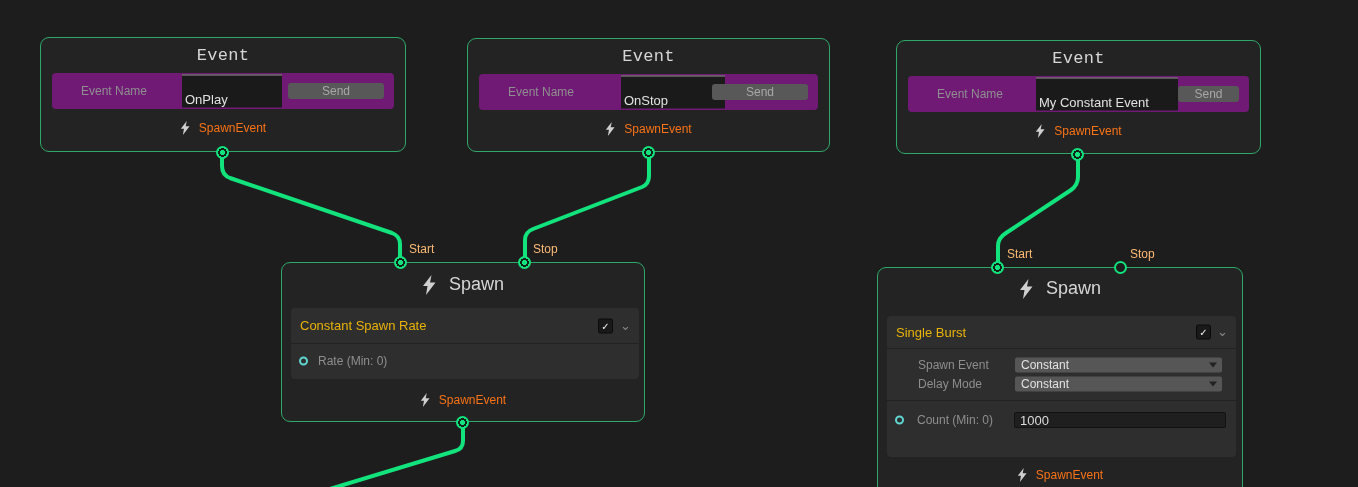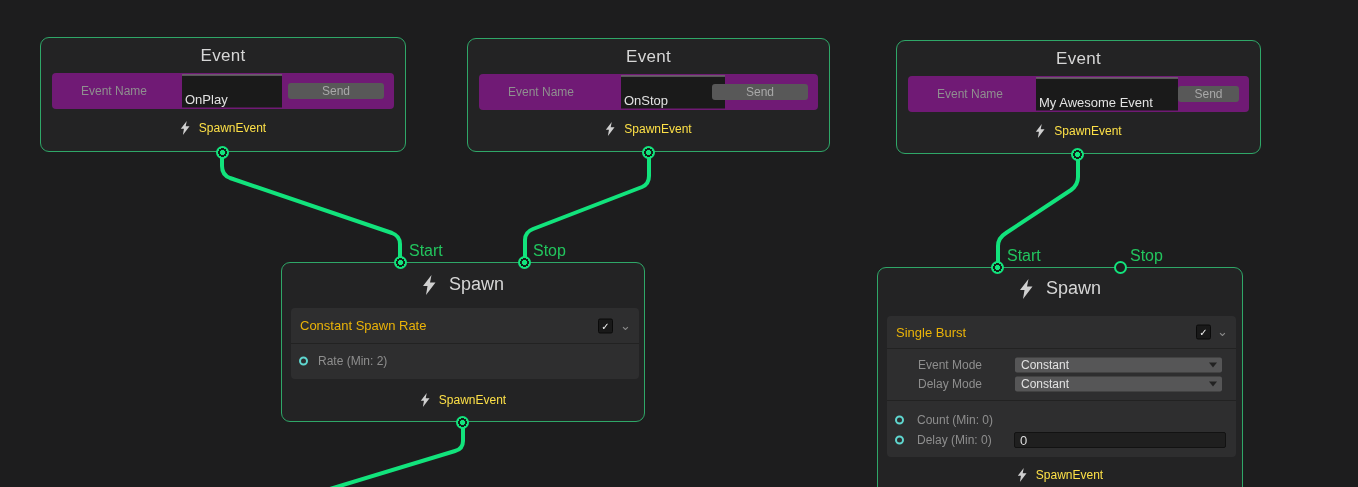"Event" .node-title { font-family: none -> Liberation Mono, monospace }
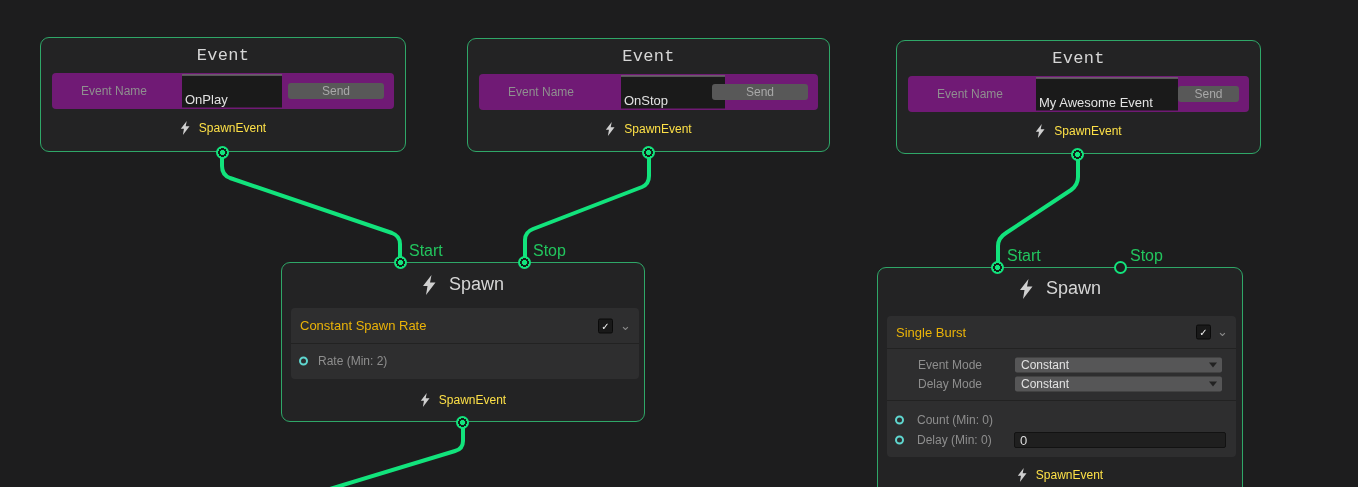"My Awesome Event" div.event-field { text: Awesome -> Constant }
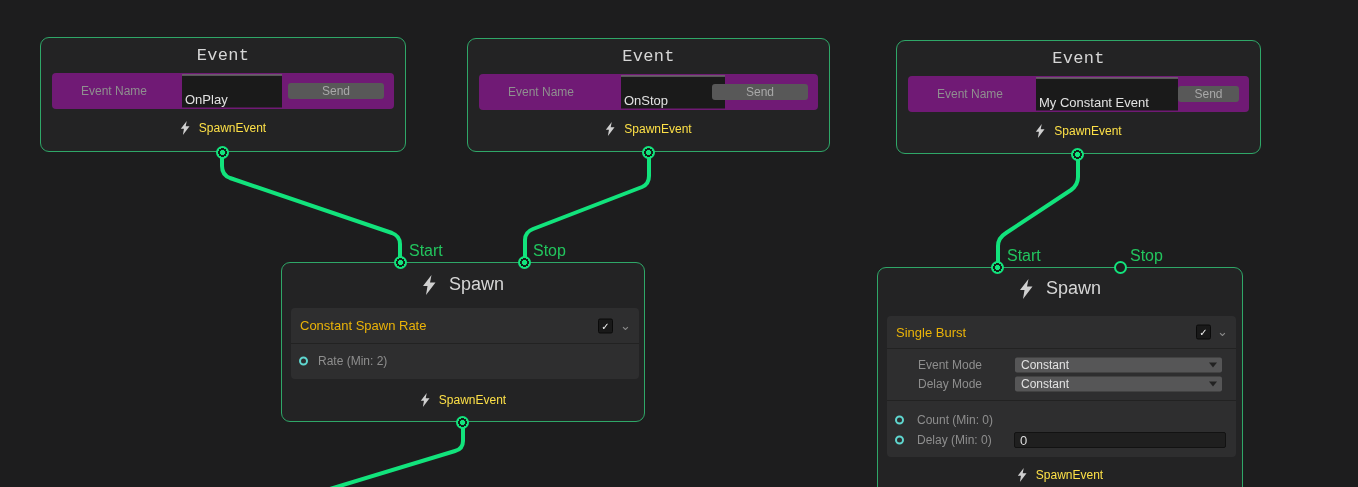"SpawnEvent" .node-footer { color: #fde047 -> #f97316 }
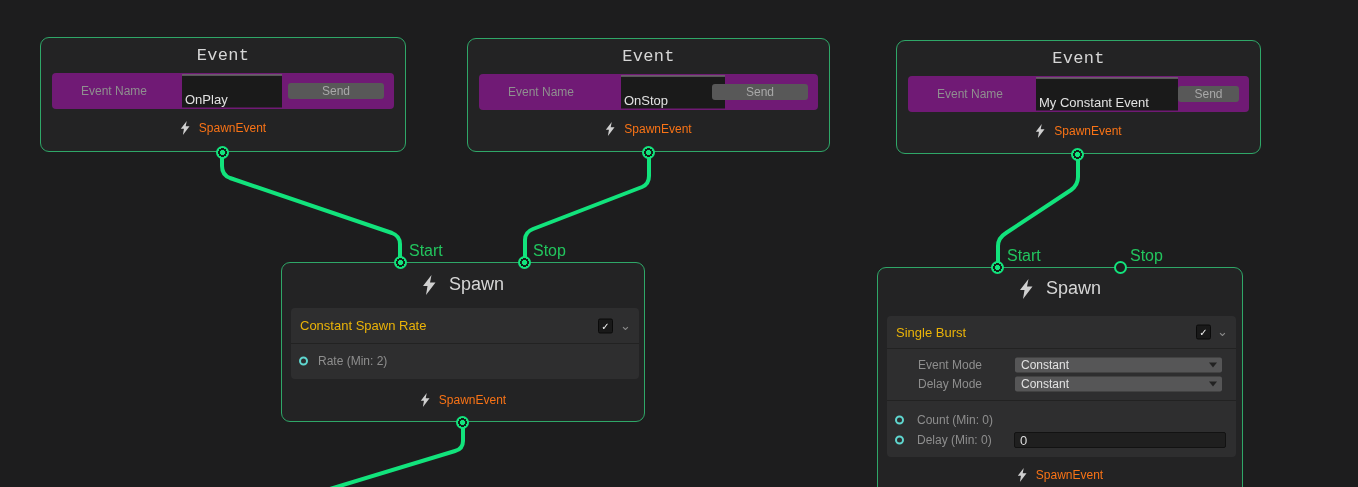"Start" .port-label { color: #22c55e -> #fdba74; font-size: 16px -> 12px }
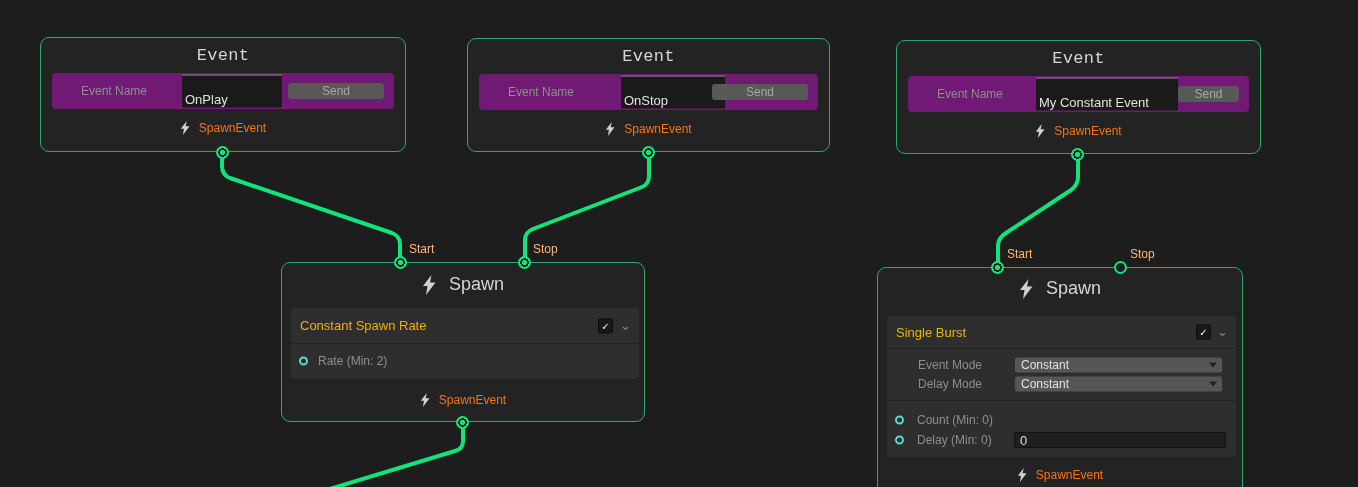"Rate (Min: 2)" span.prop-label { text: 2 -> 0 }
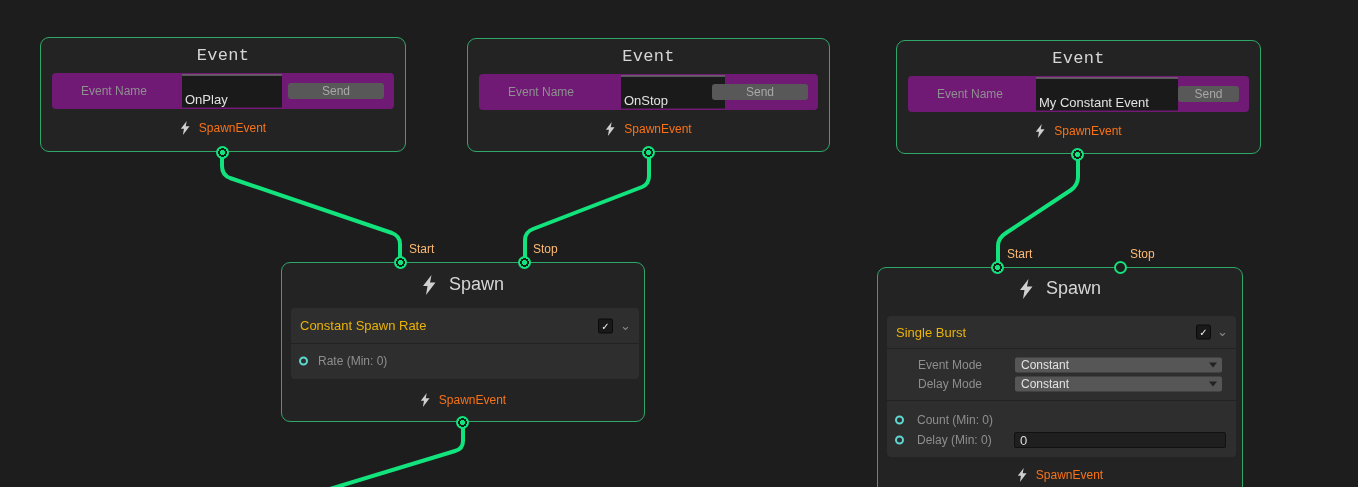"Event Mode" span.prop-label { text: Event Mode -> Spawn Event }
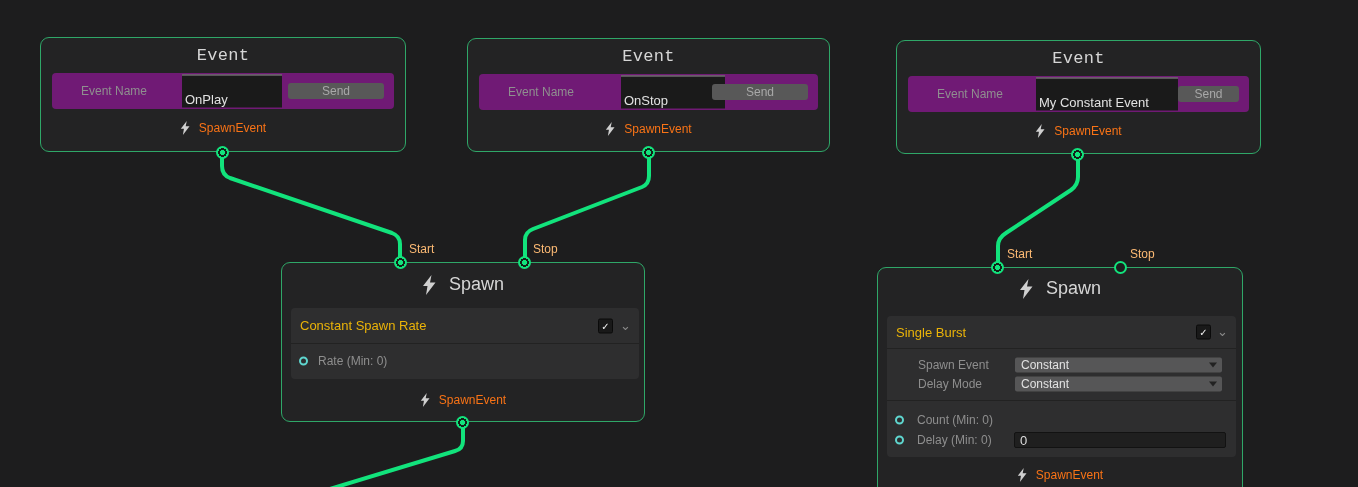"1000" div.text-input { html: none -> <div>1000</div> }
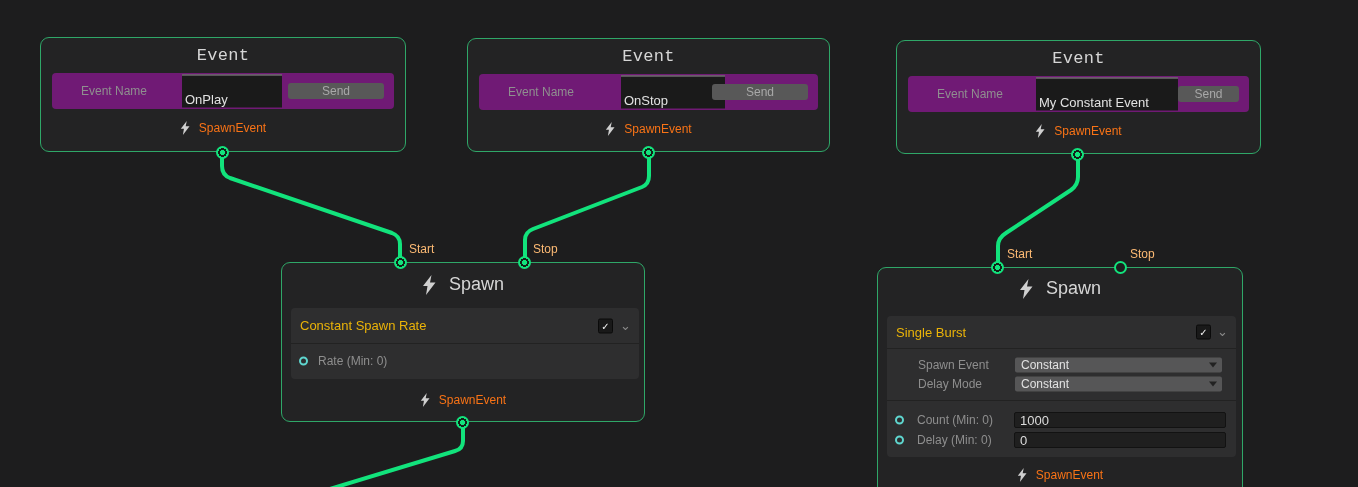"Delay (Min: 0)" div.prop-row { html: <div> <span></span> <span>Delay (Min: 0)</span> <div>0</div> </div> -> none }
